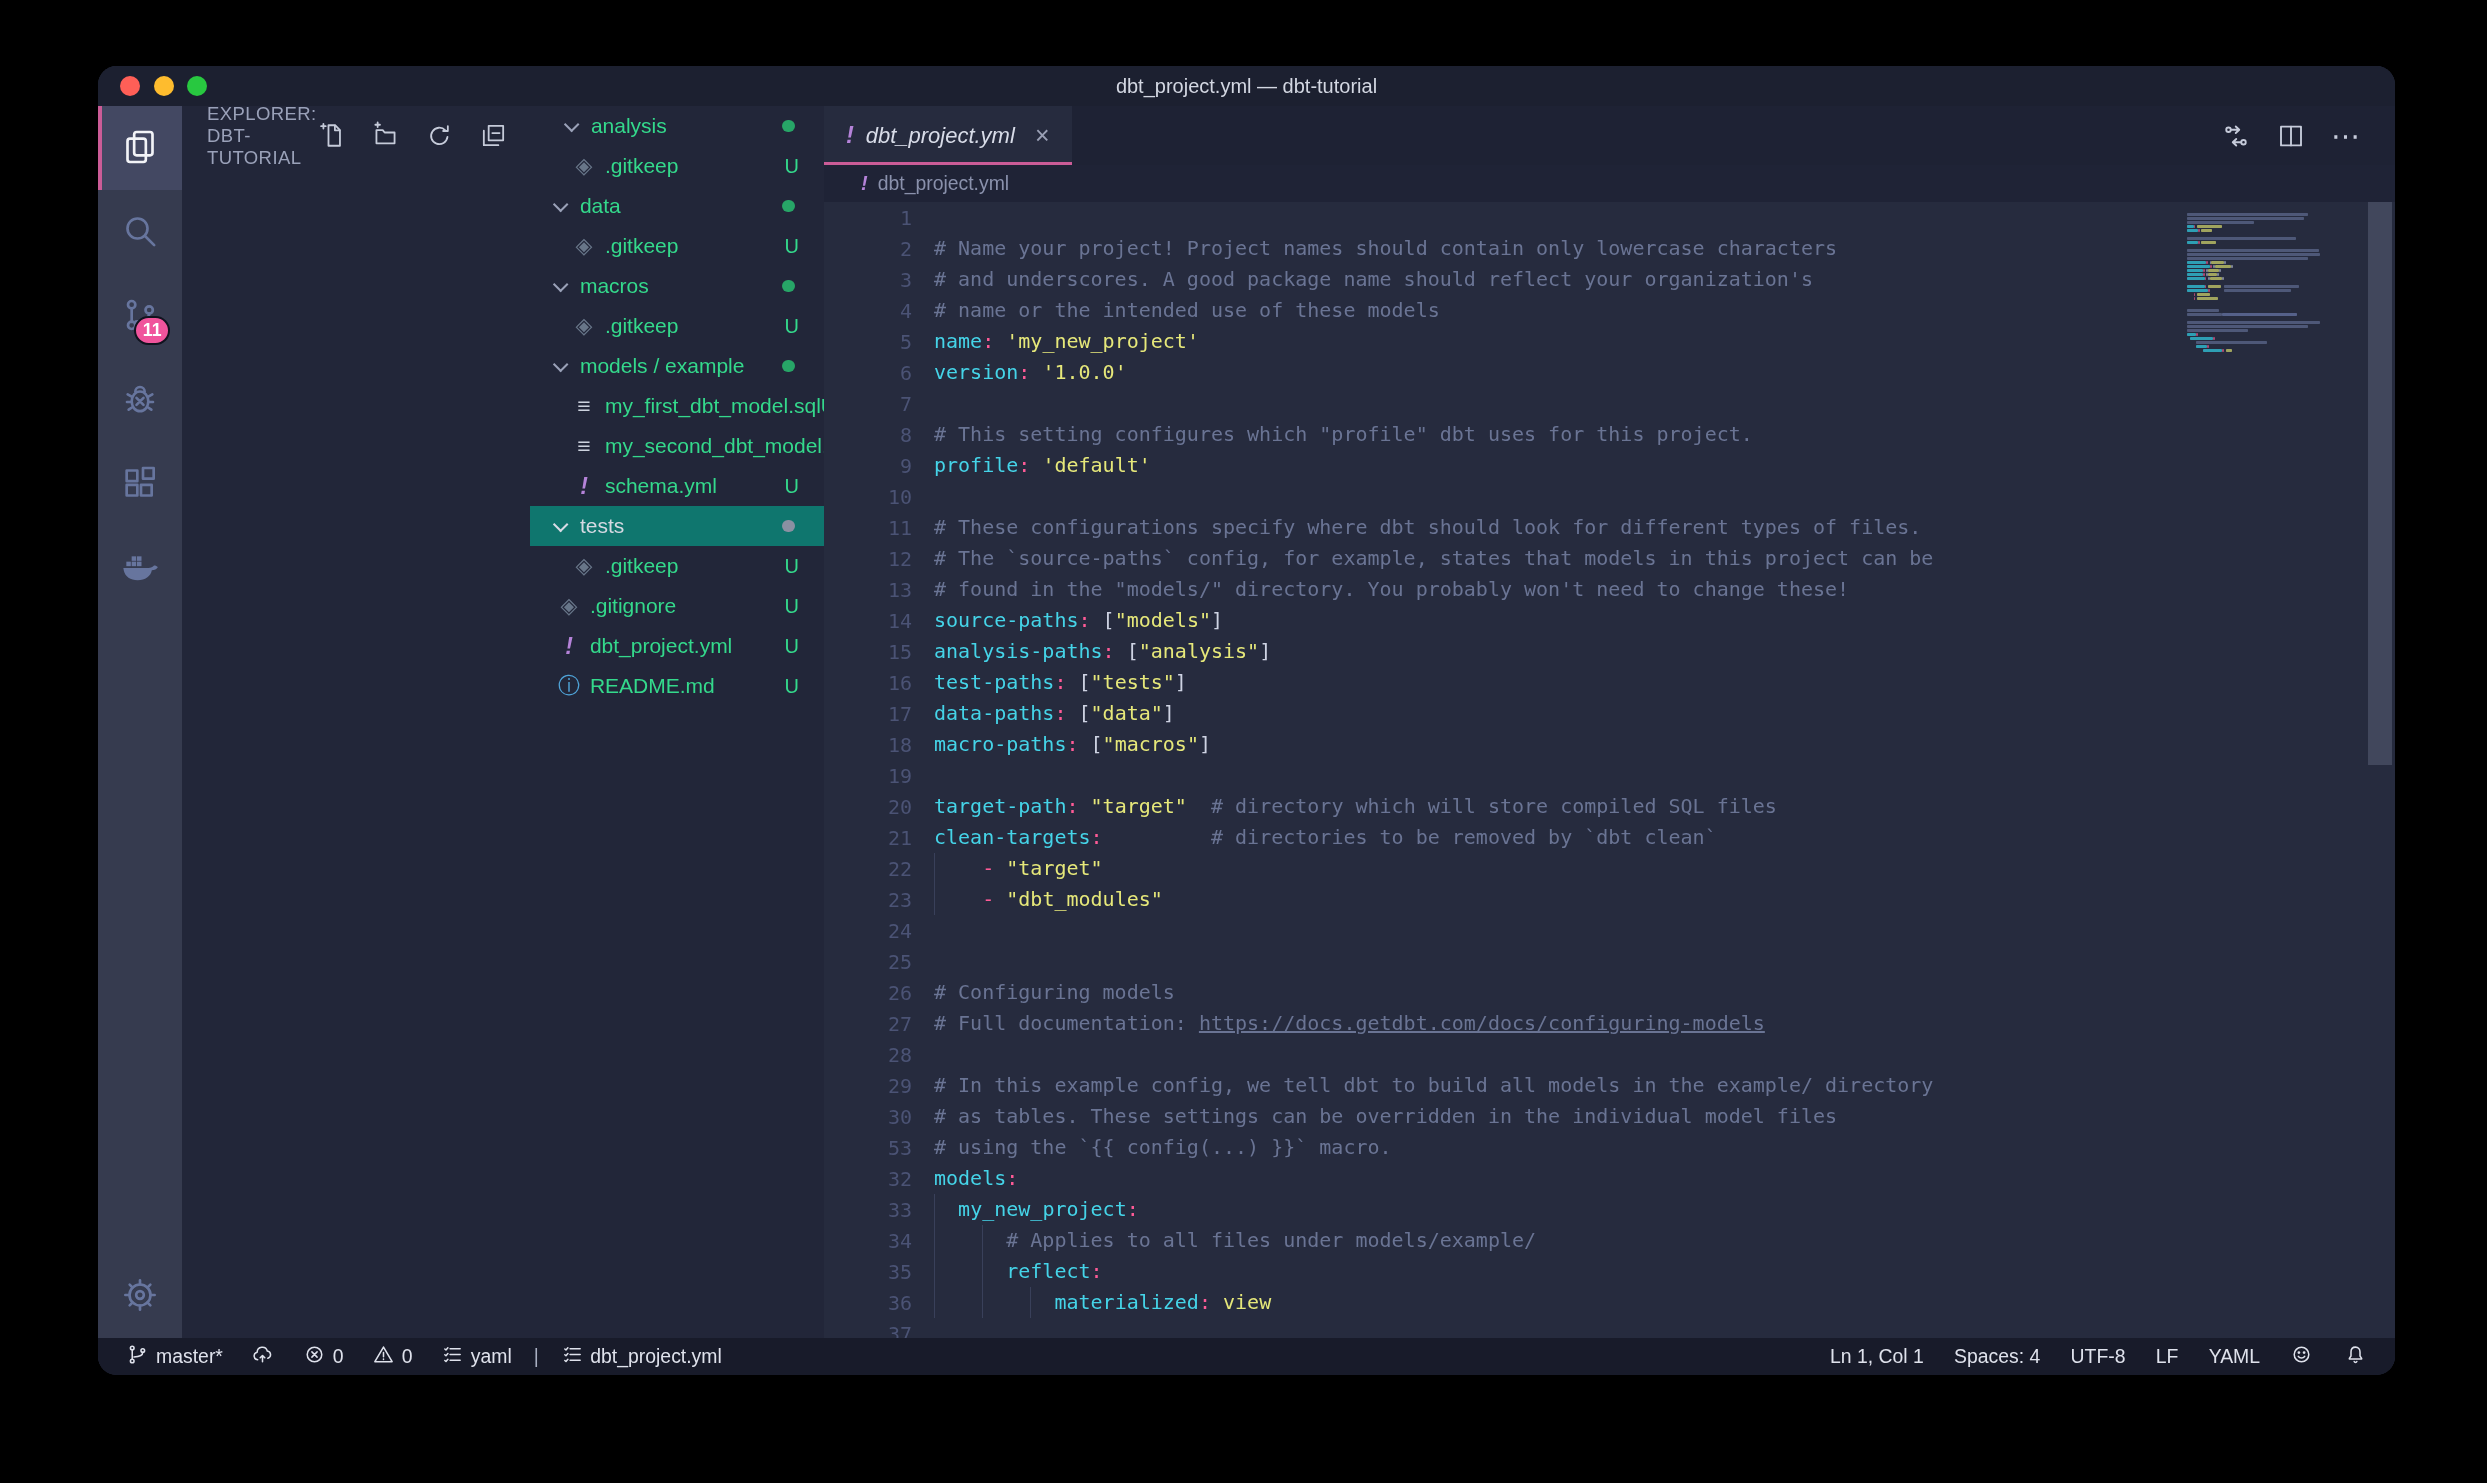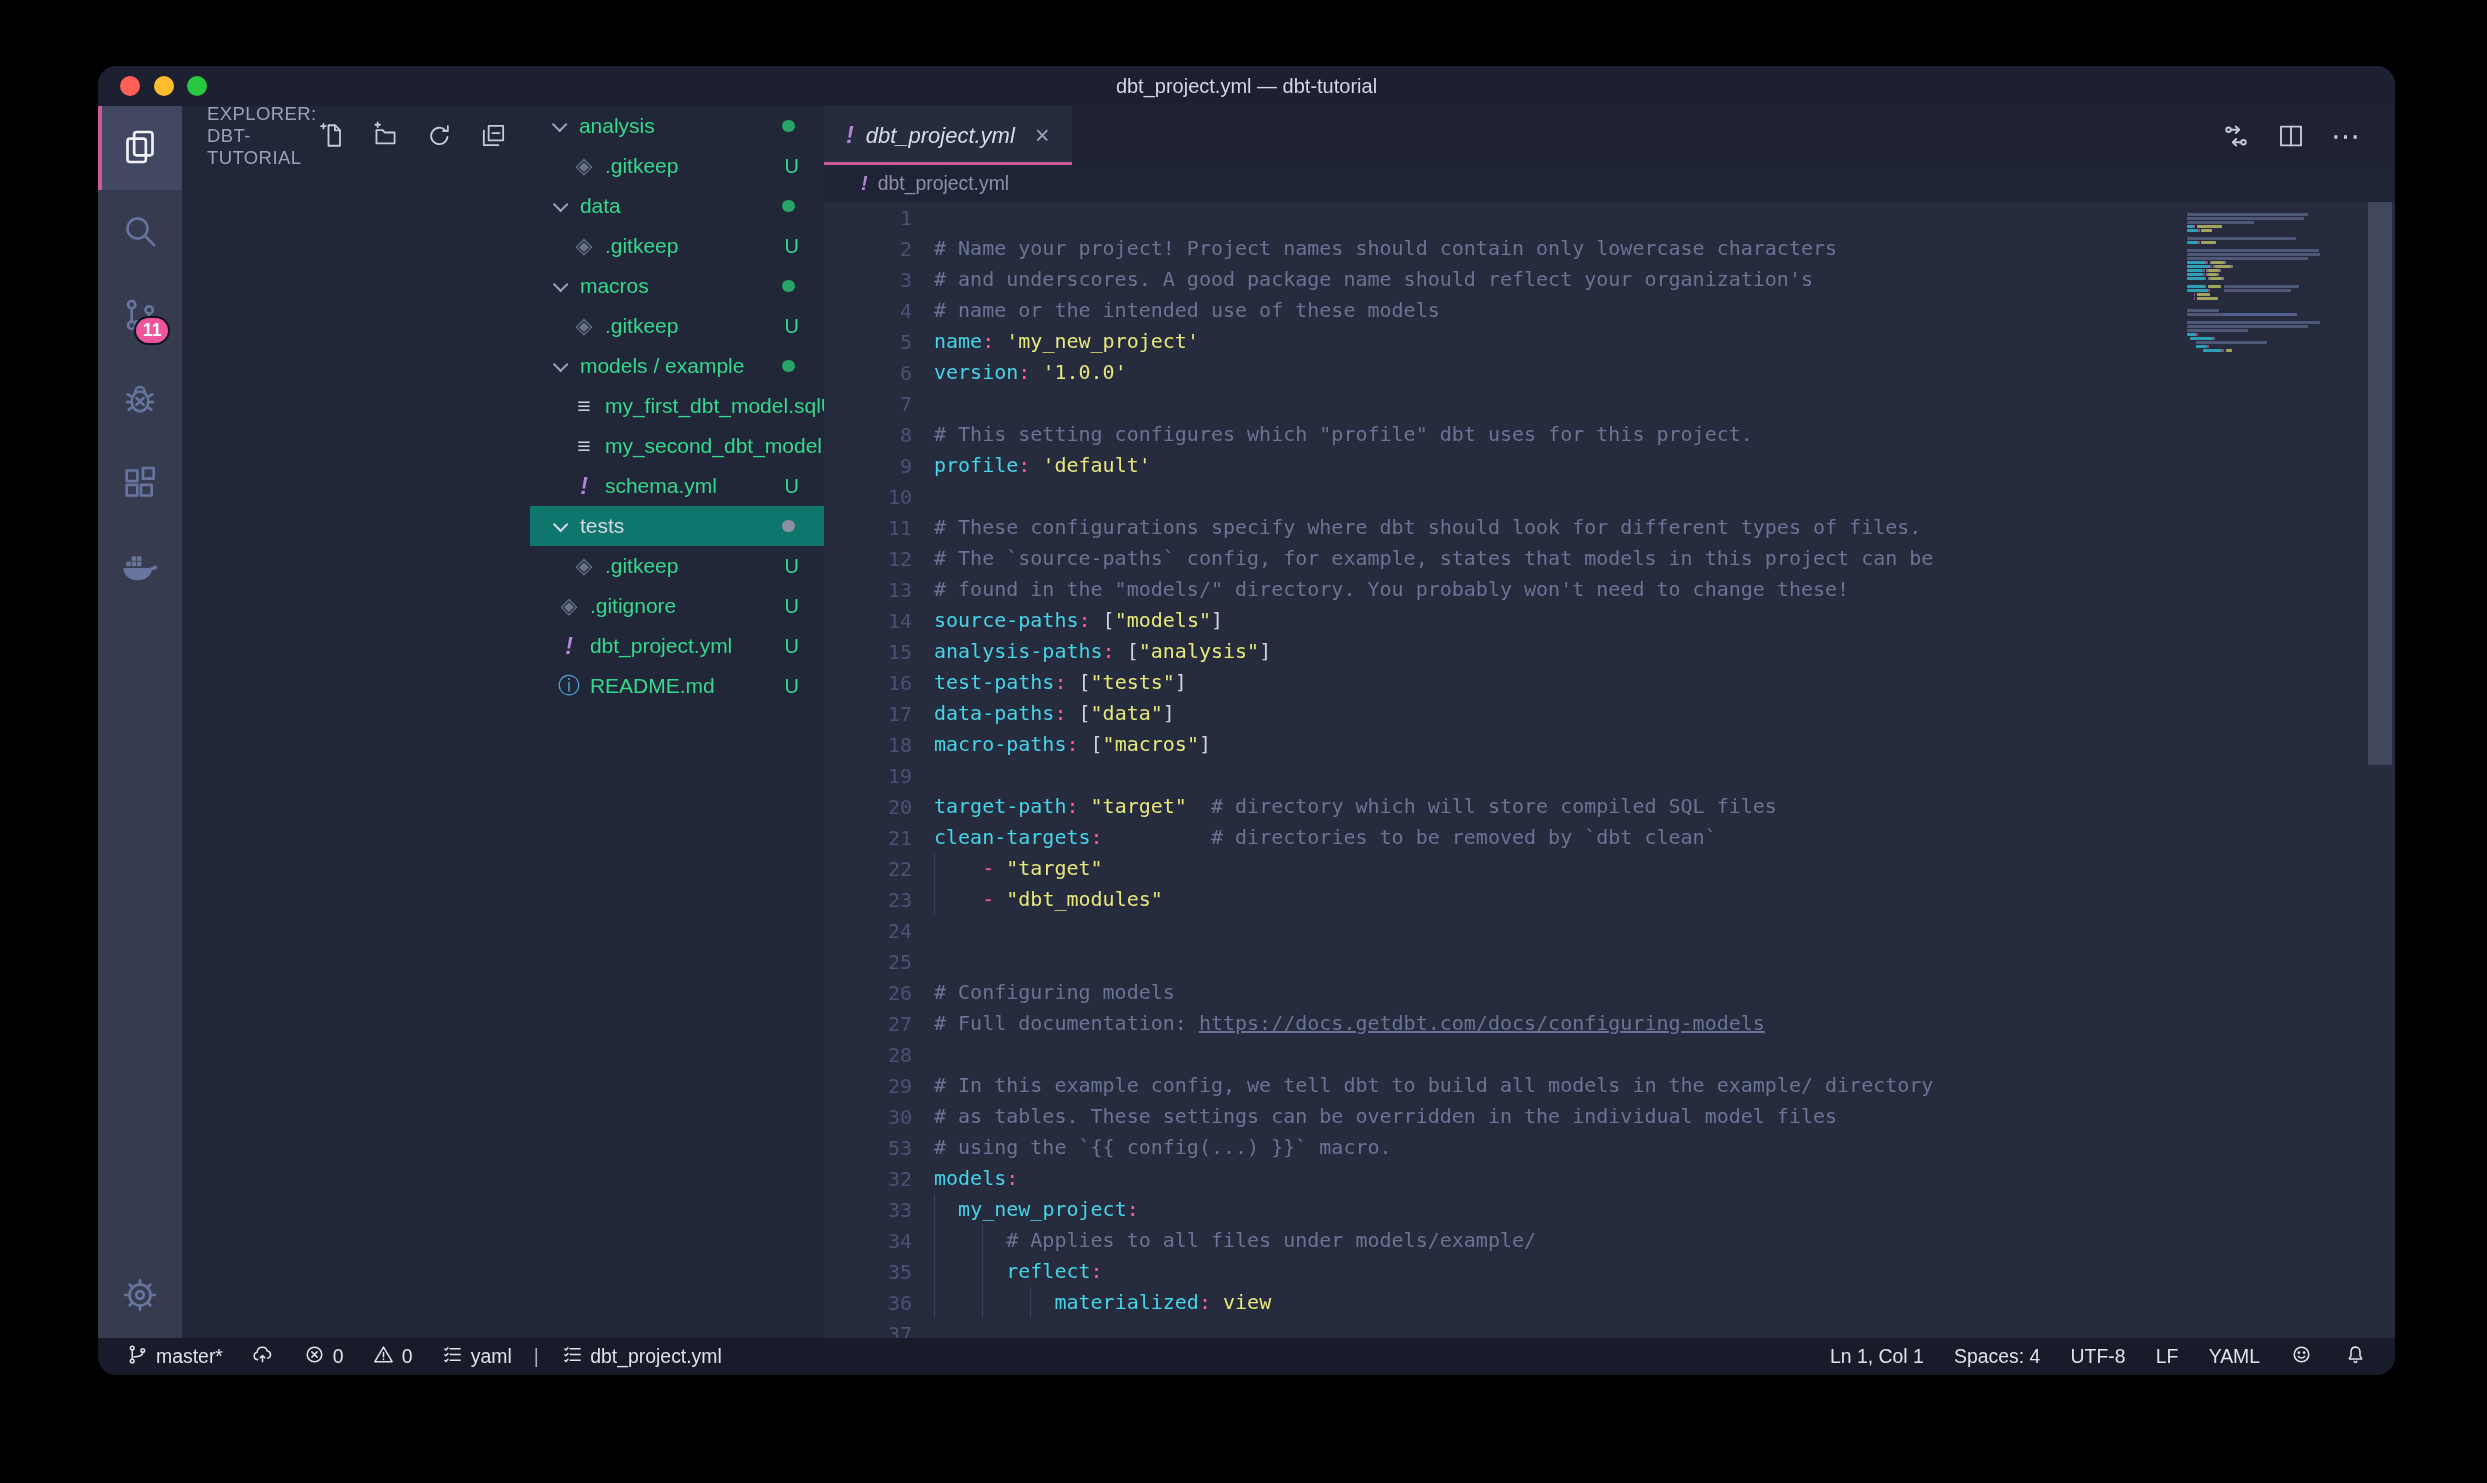"analysis" div.tree-row { margin-left: none -> 12px }
